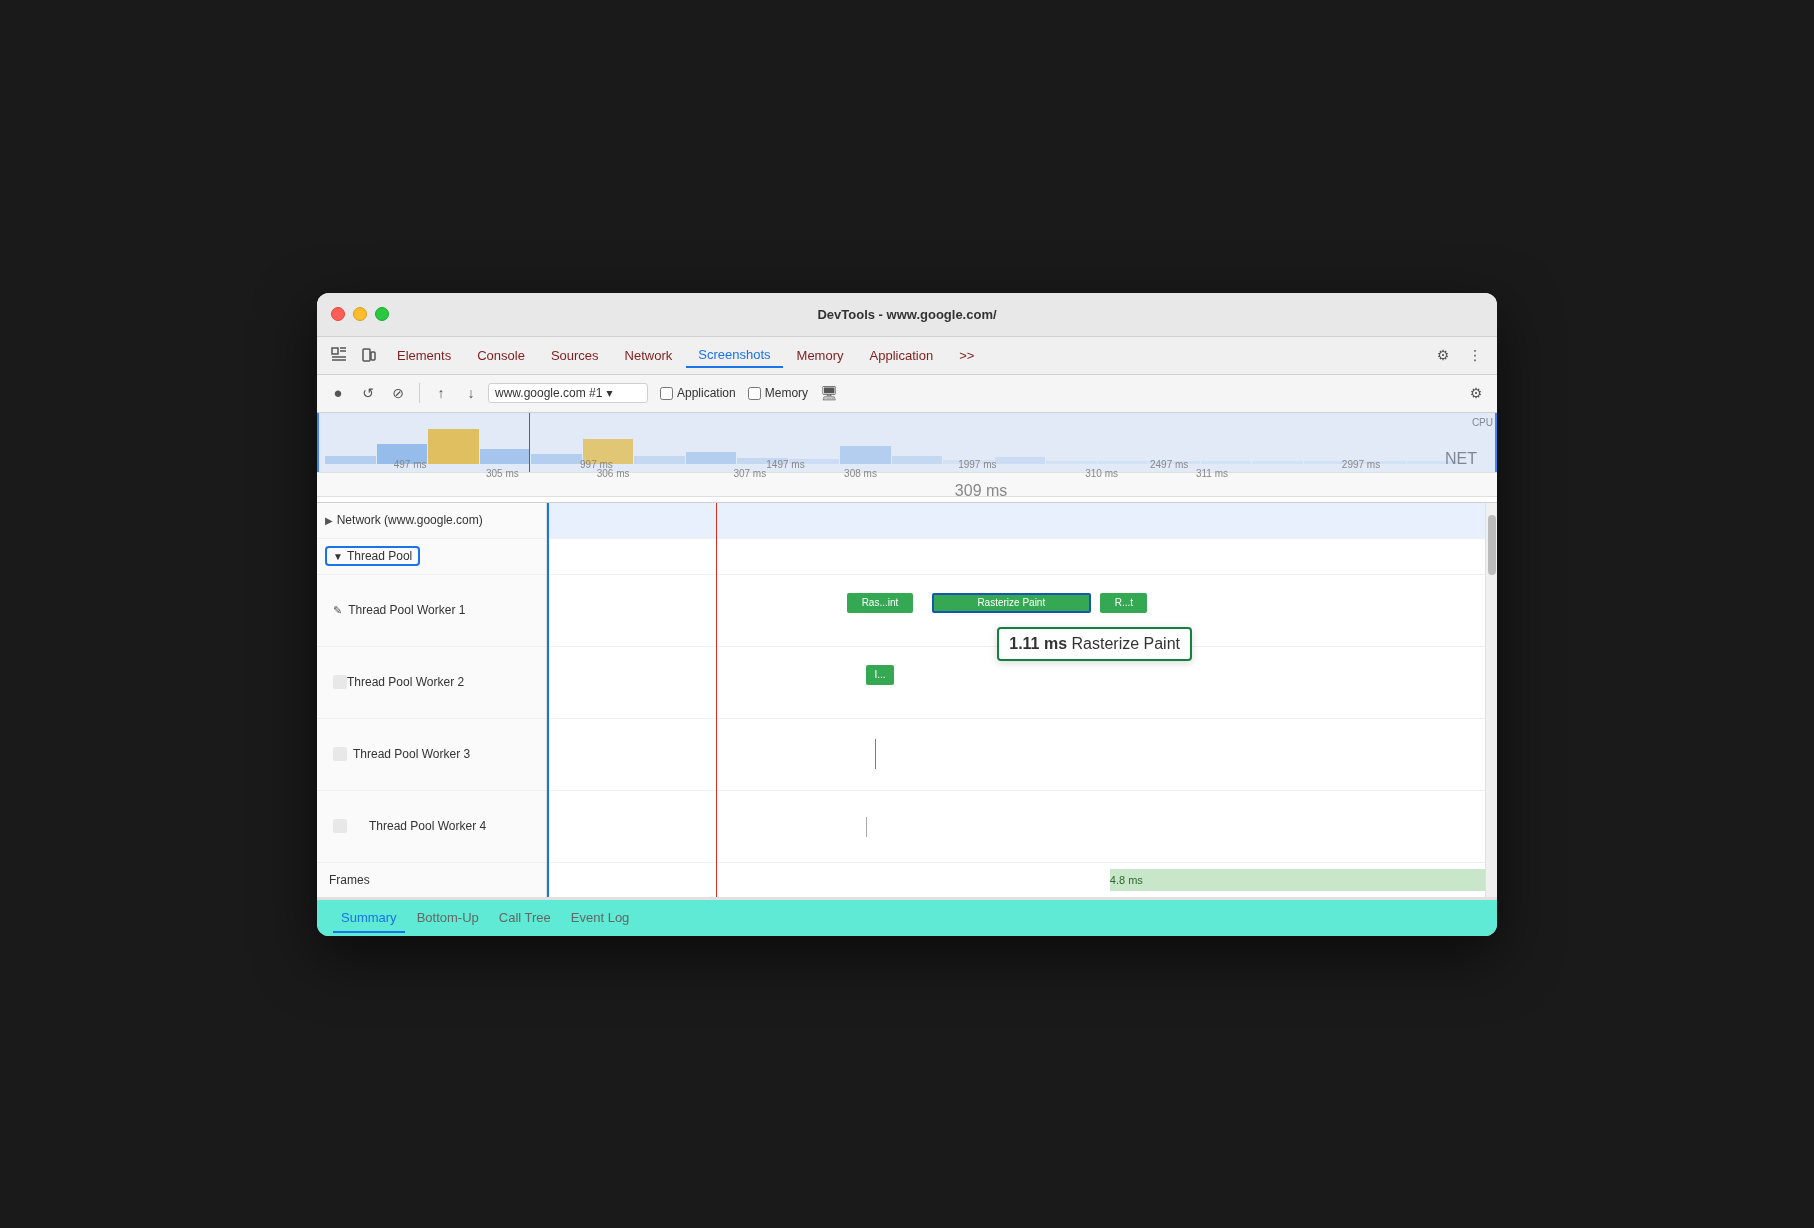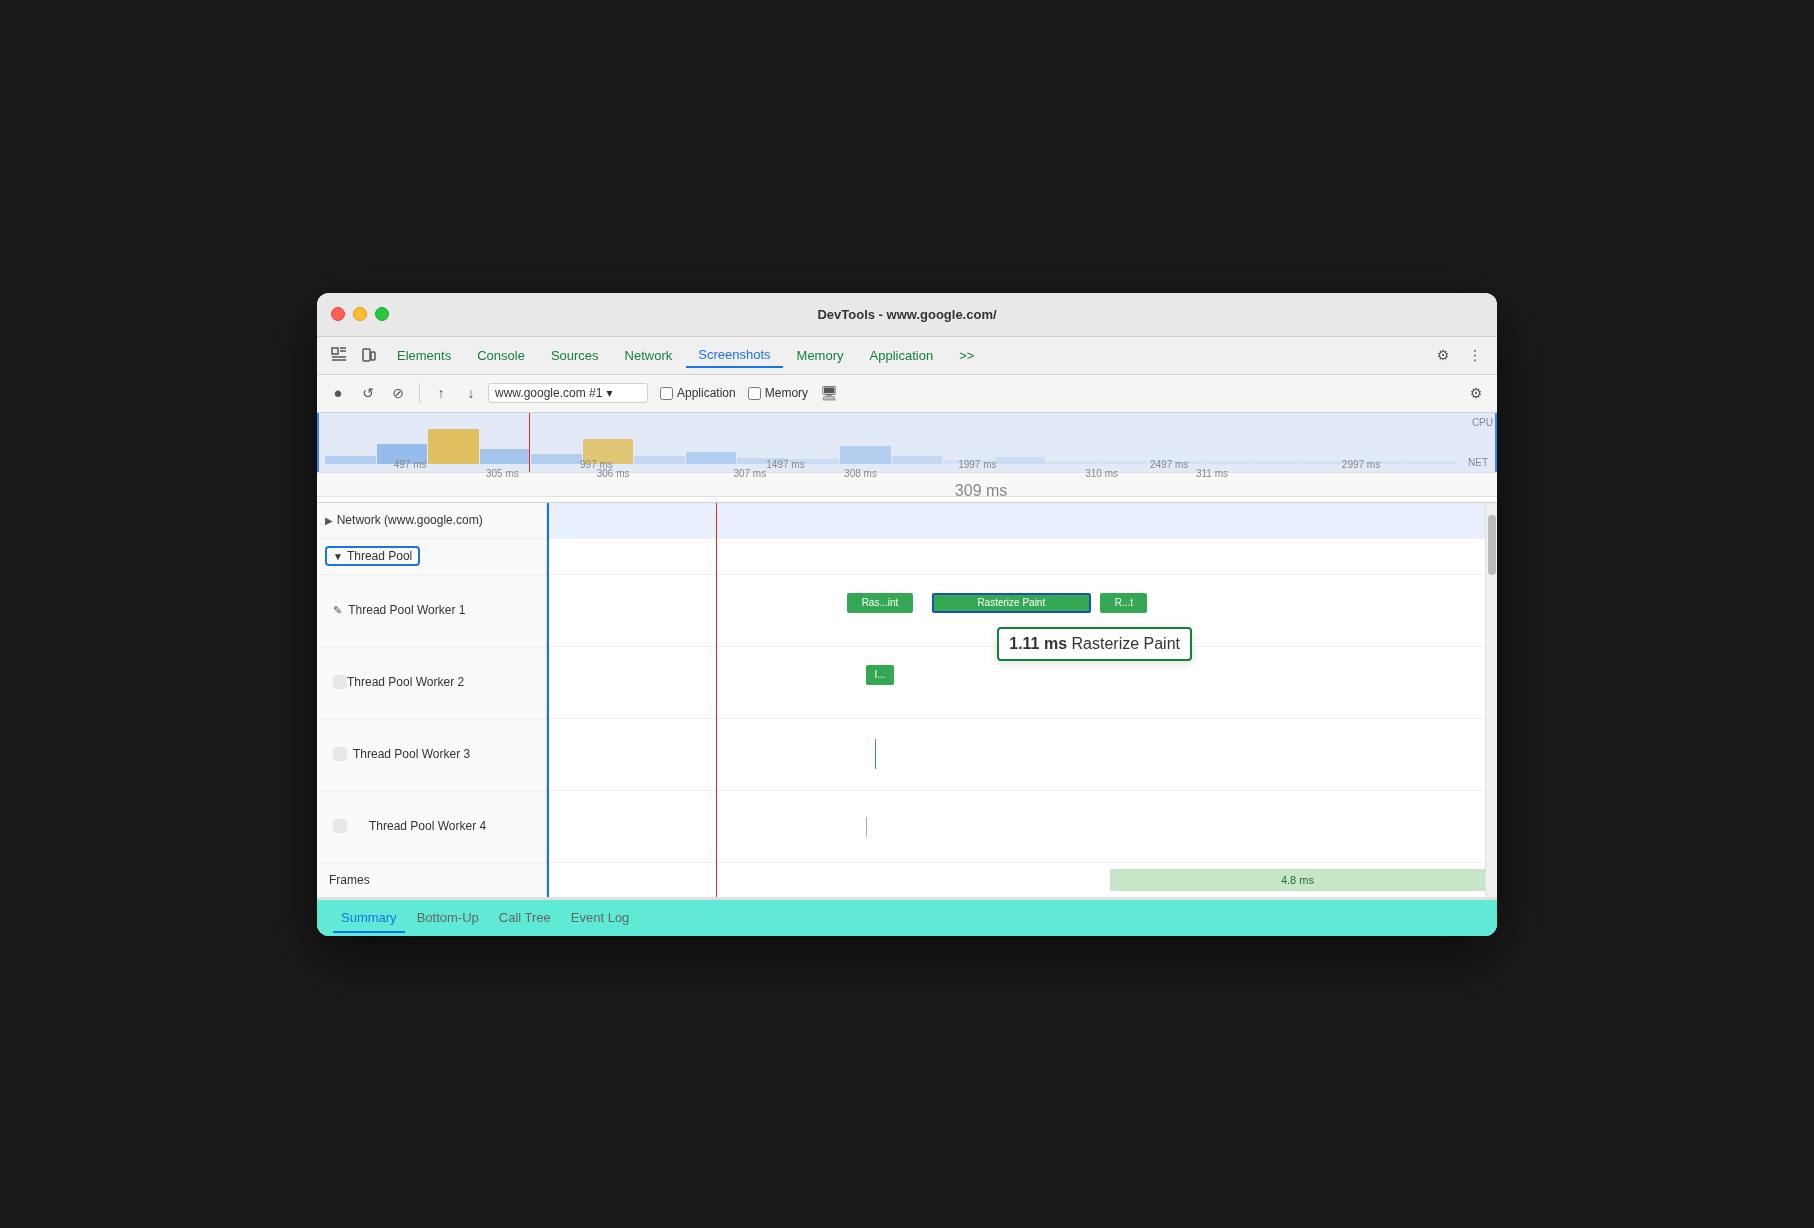"Elements" .devtools-tab { color: #15803d -> #7f1d1d }
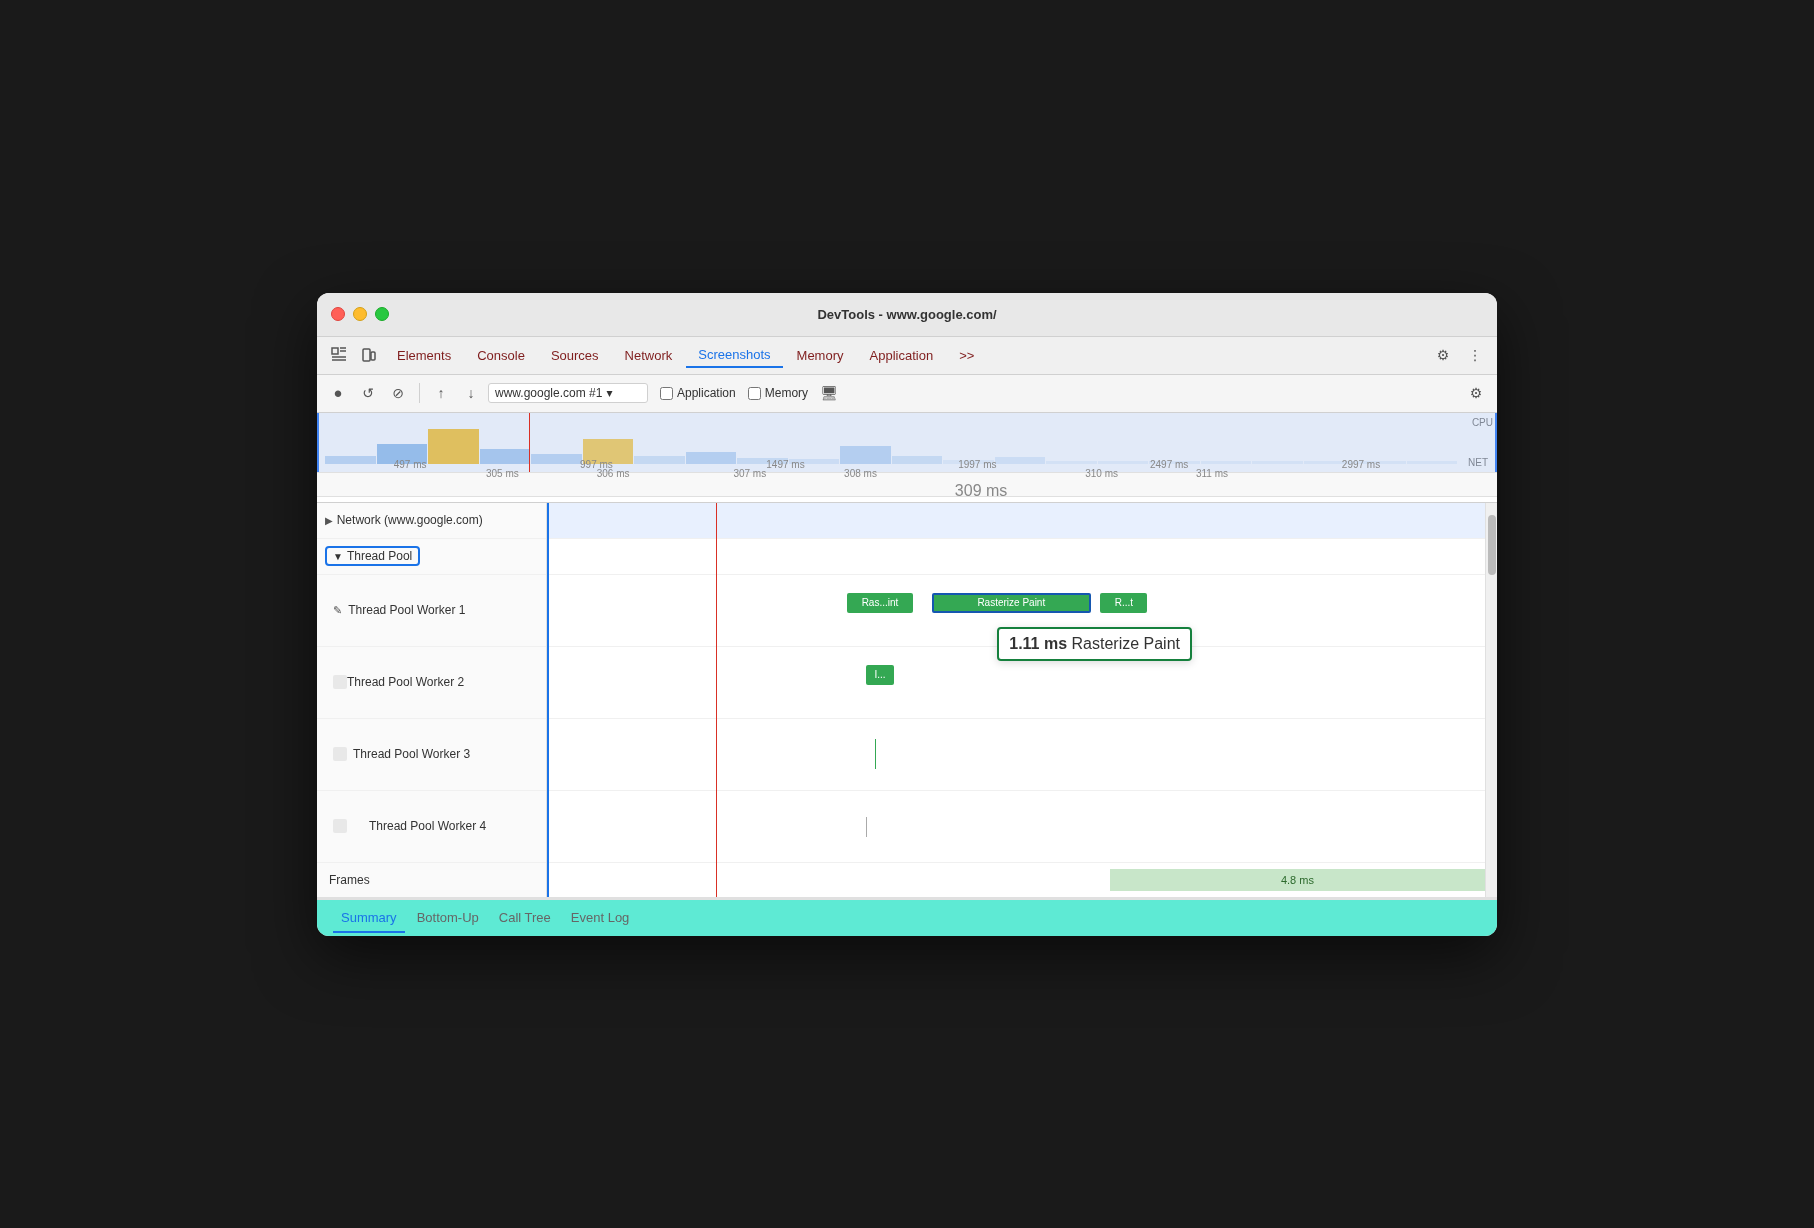"NET" .overview-net-label { font-size: 10px -> 16px; right: 9px -> 20px }
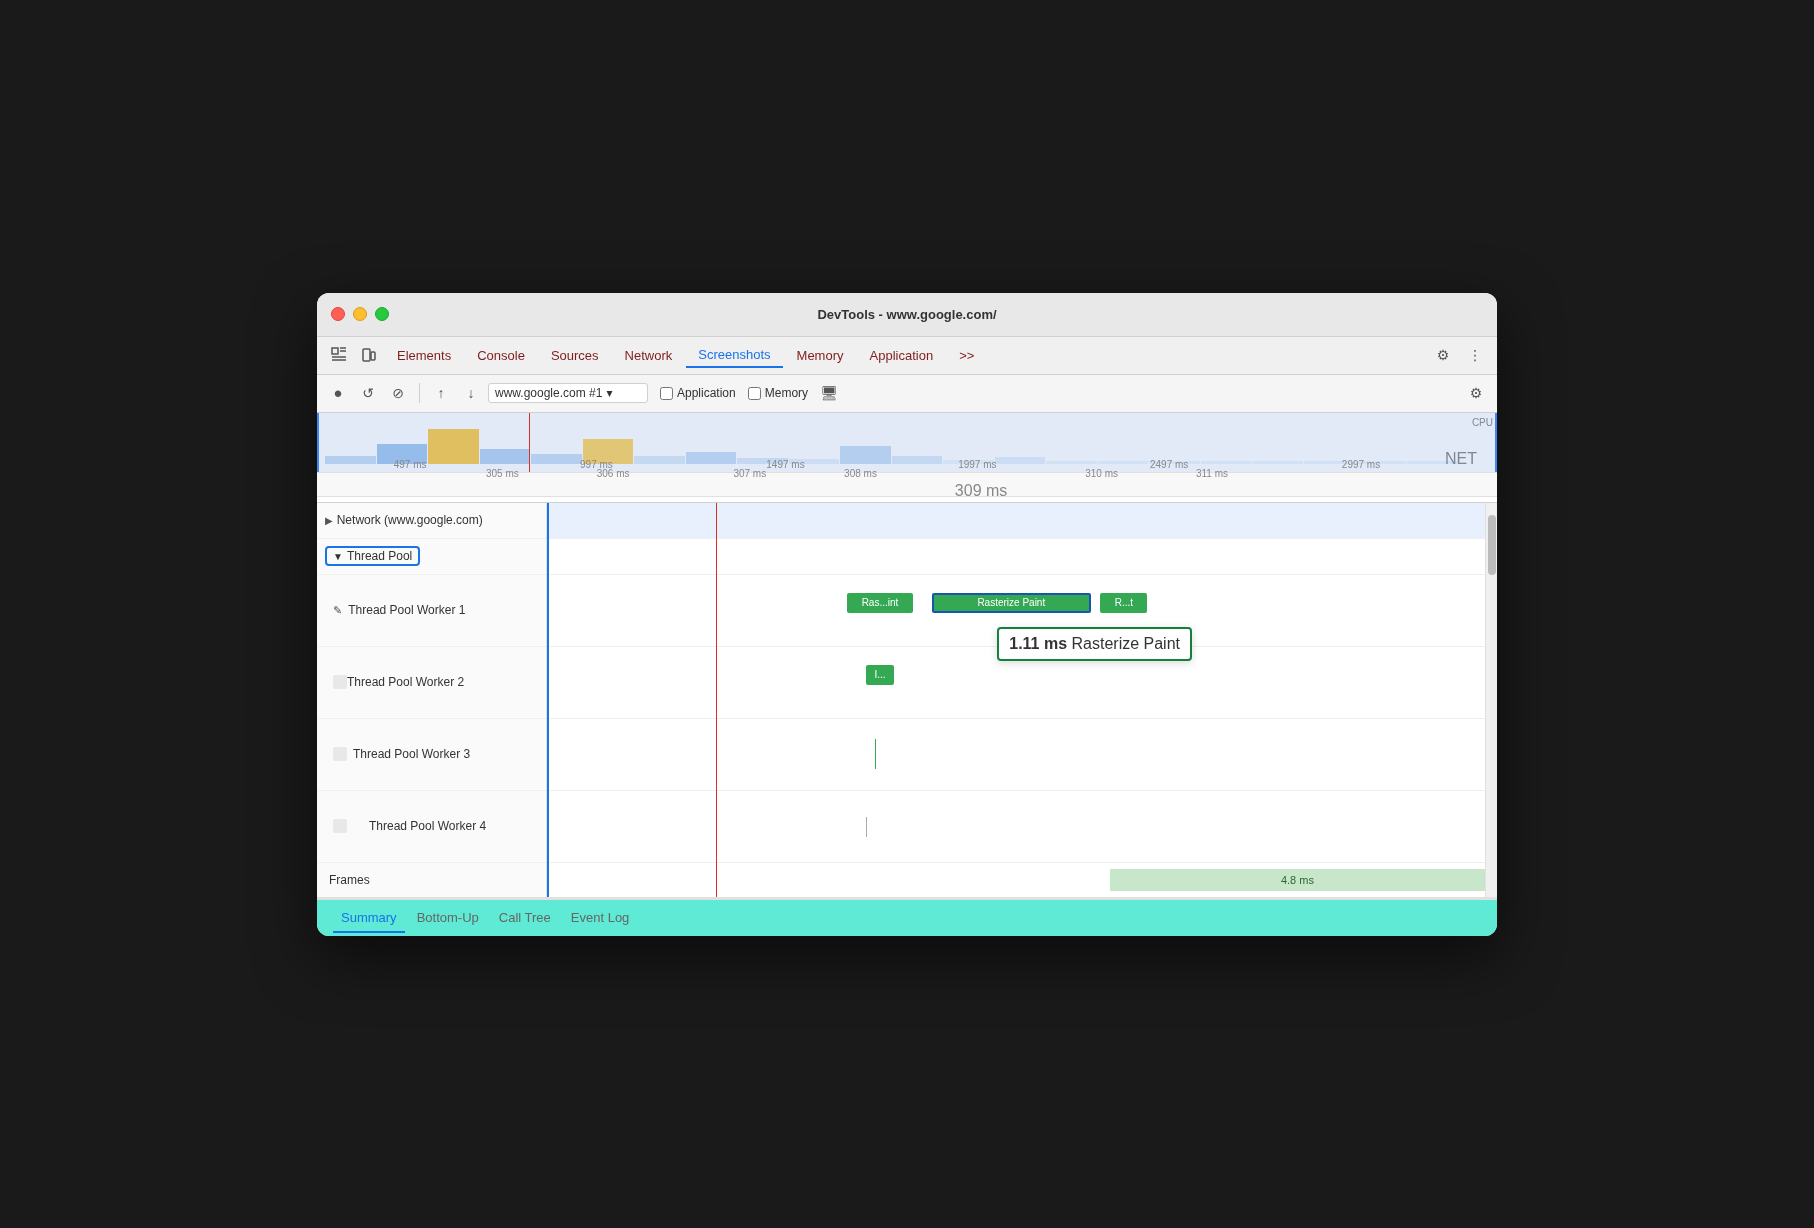"4.8 ms" div { justify-content: center -> none }
